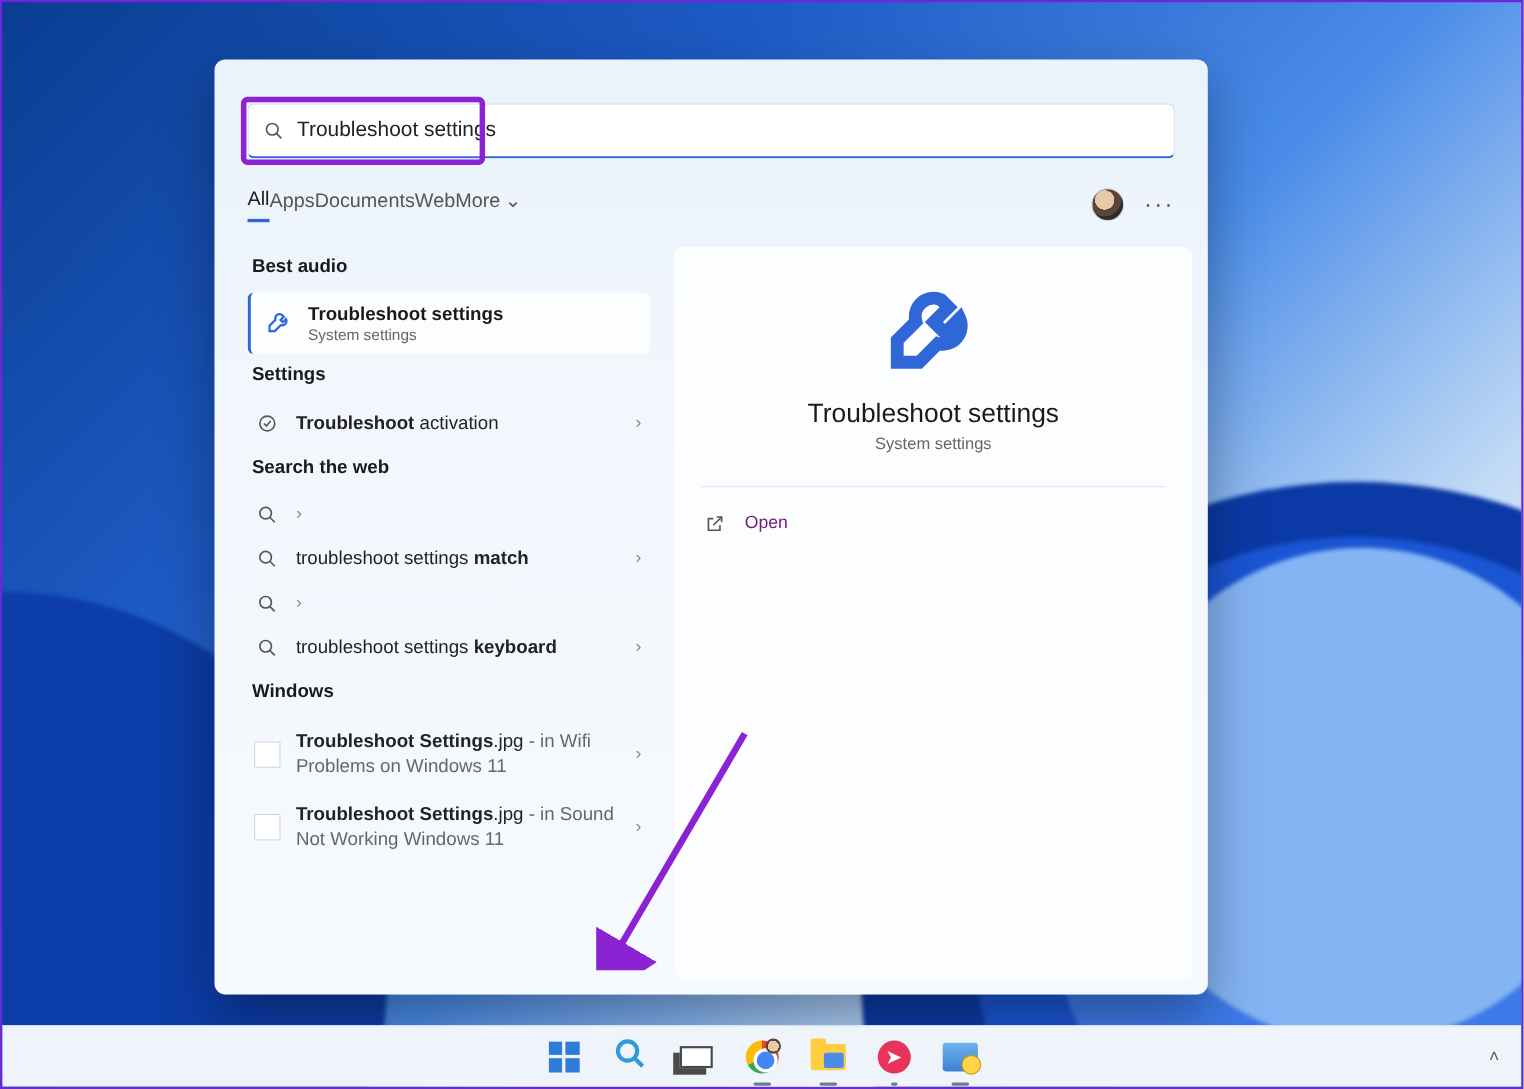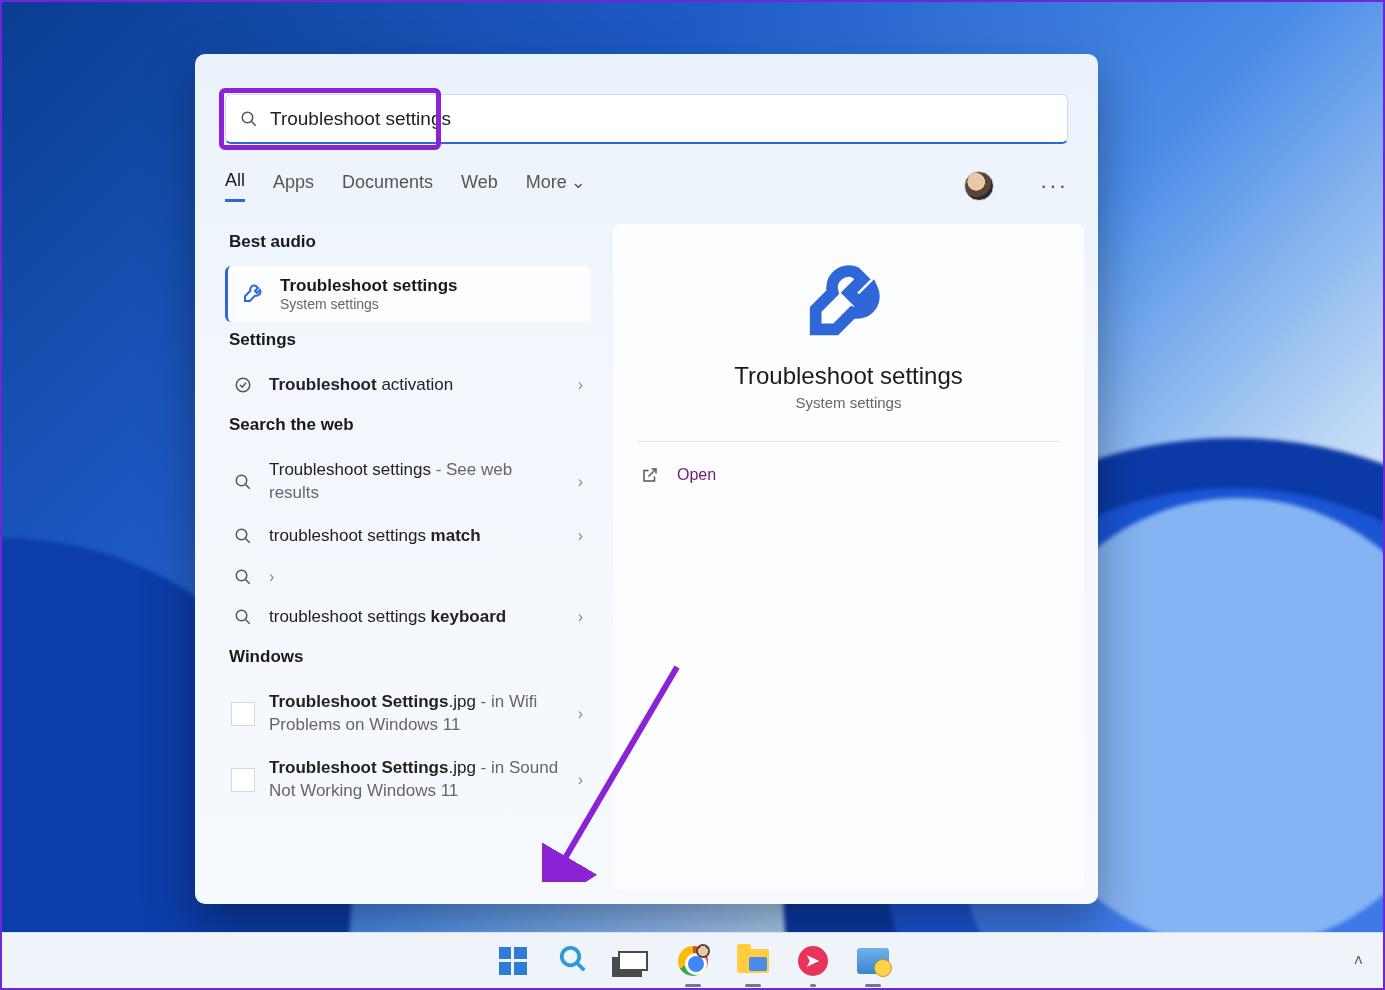"All" .tabs-row { gap: 28px -> none }
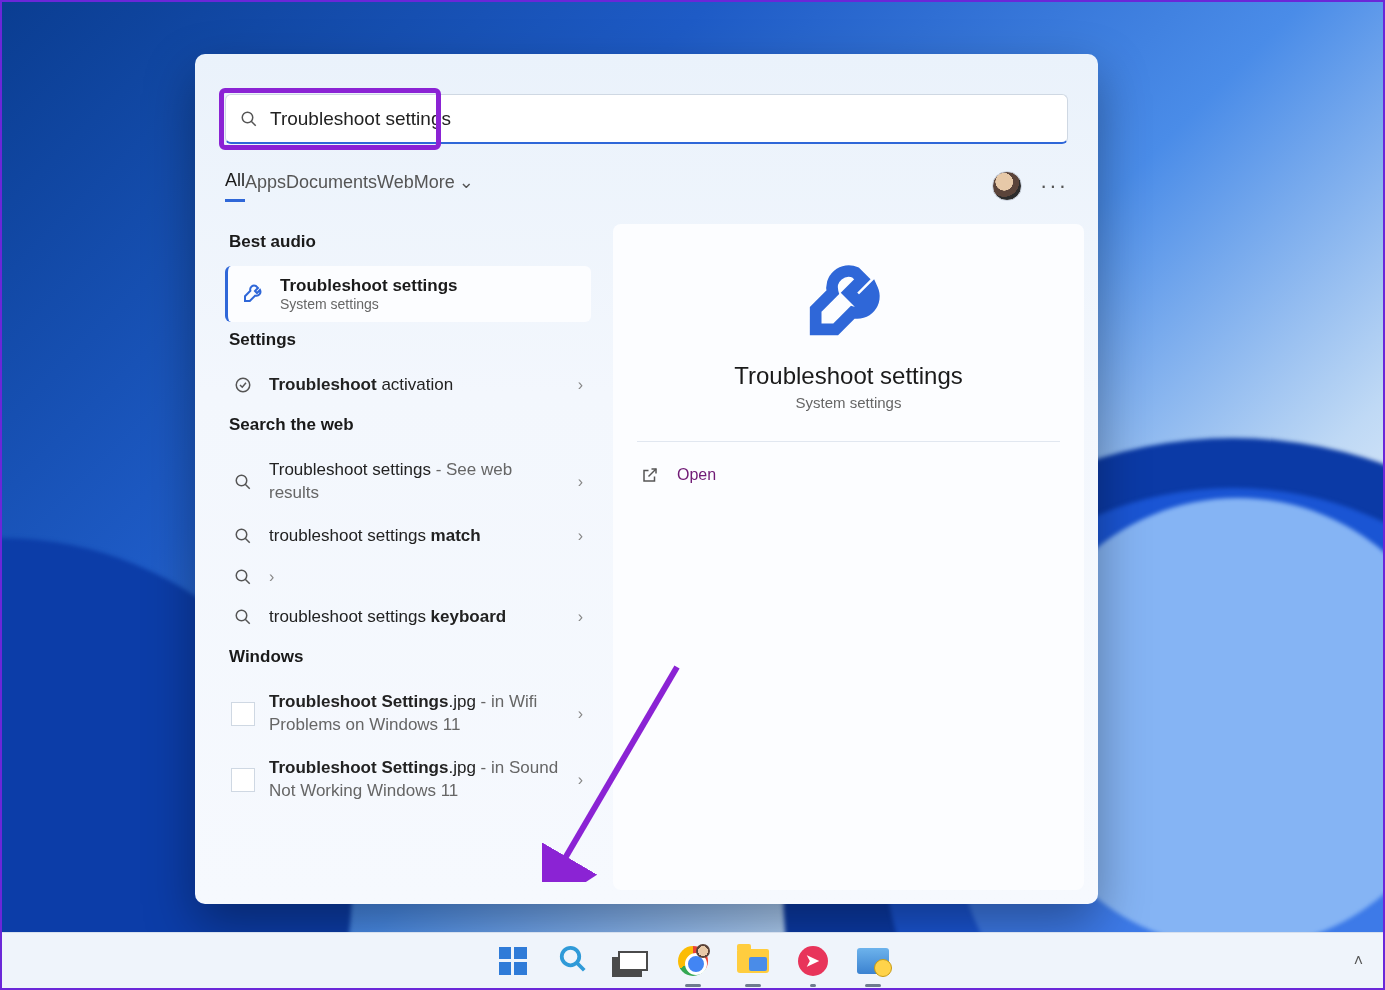"Troubleshoot settings - See web" div.result-text { html: <div> <span>Troubleshoot settings</span><span> - See web results</span> </div> -> none }
